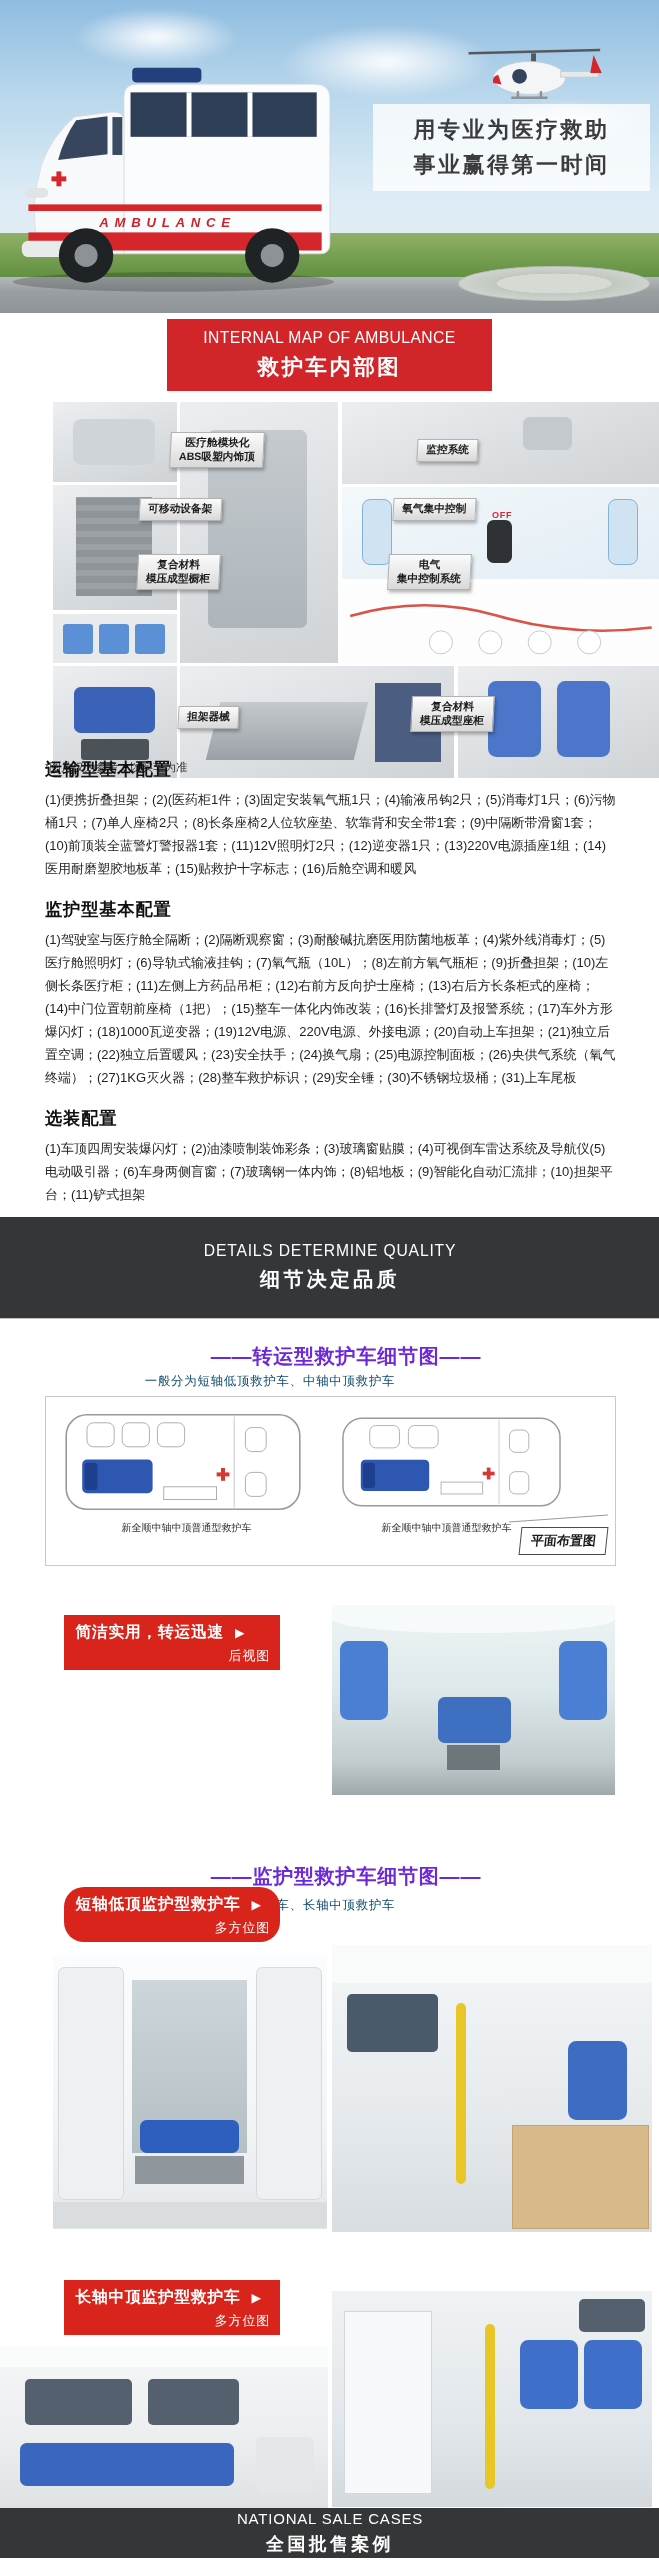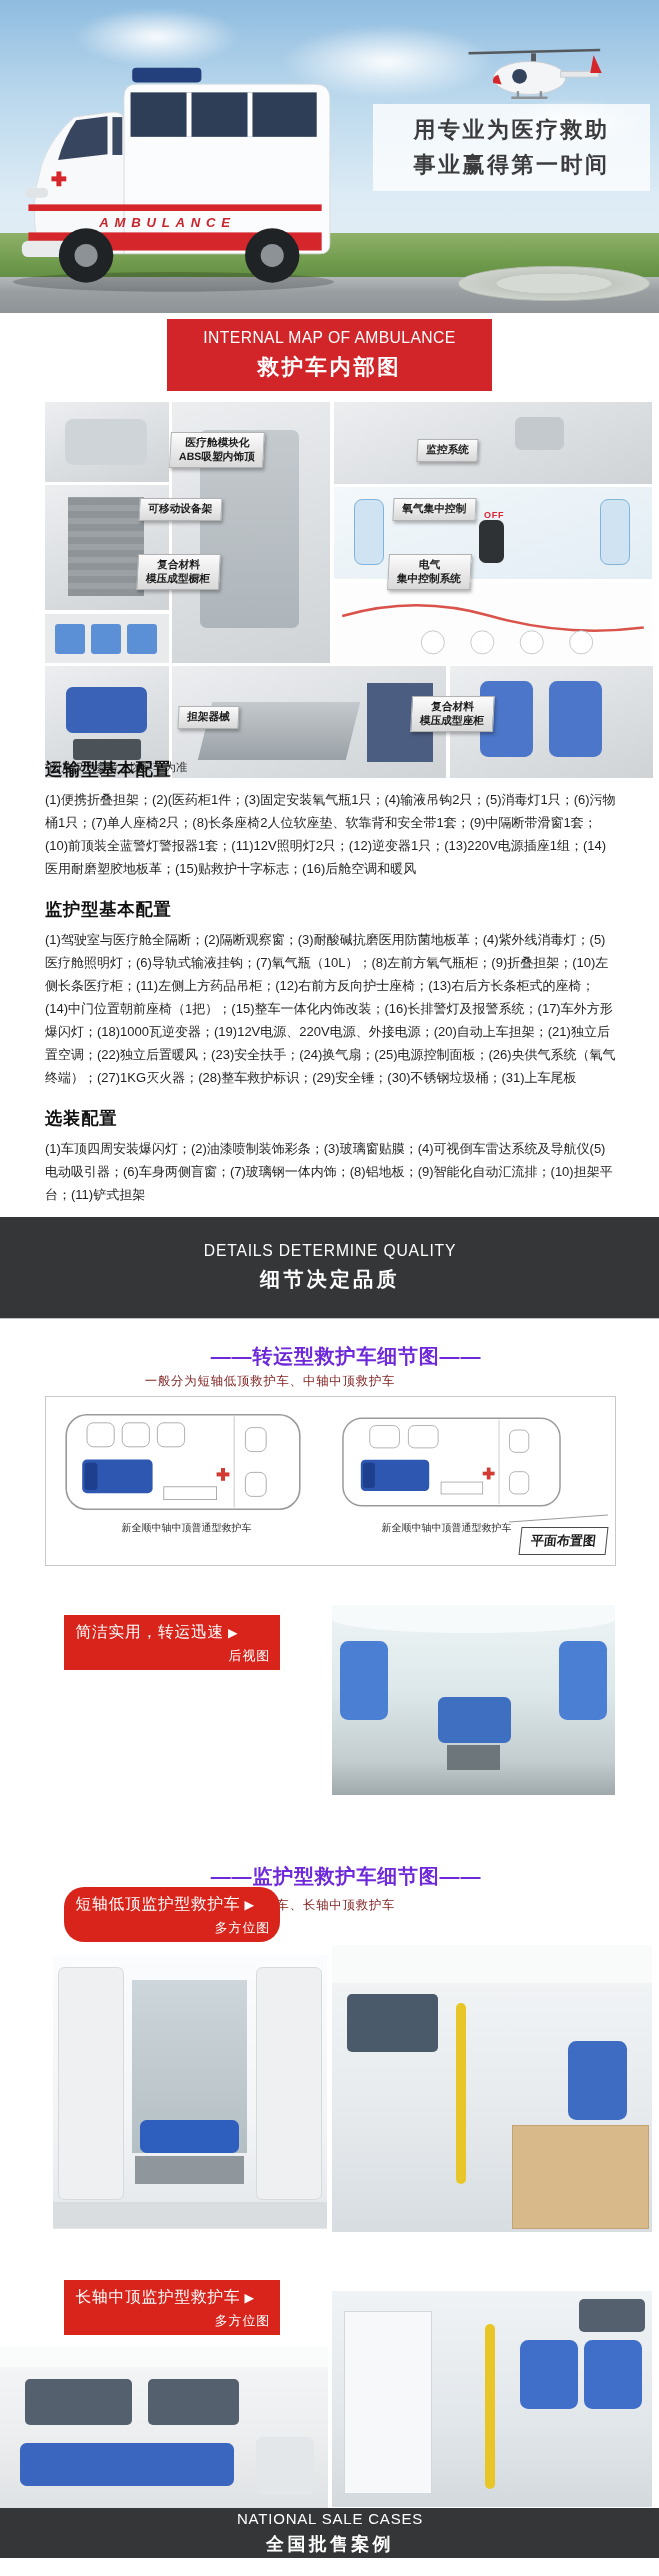"OFF" .tile { margin-left: none -> 8px }
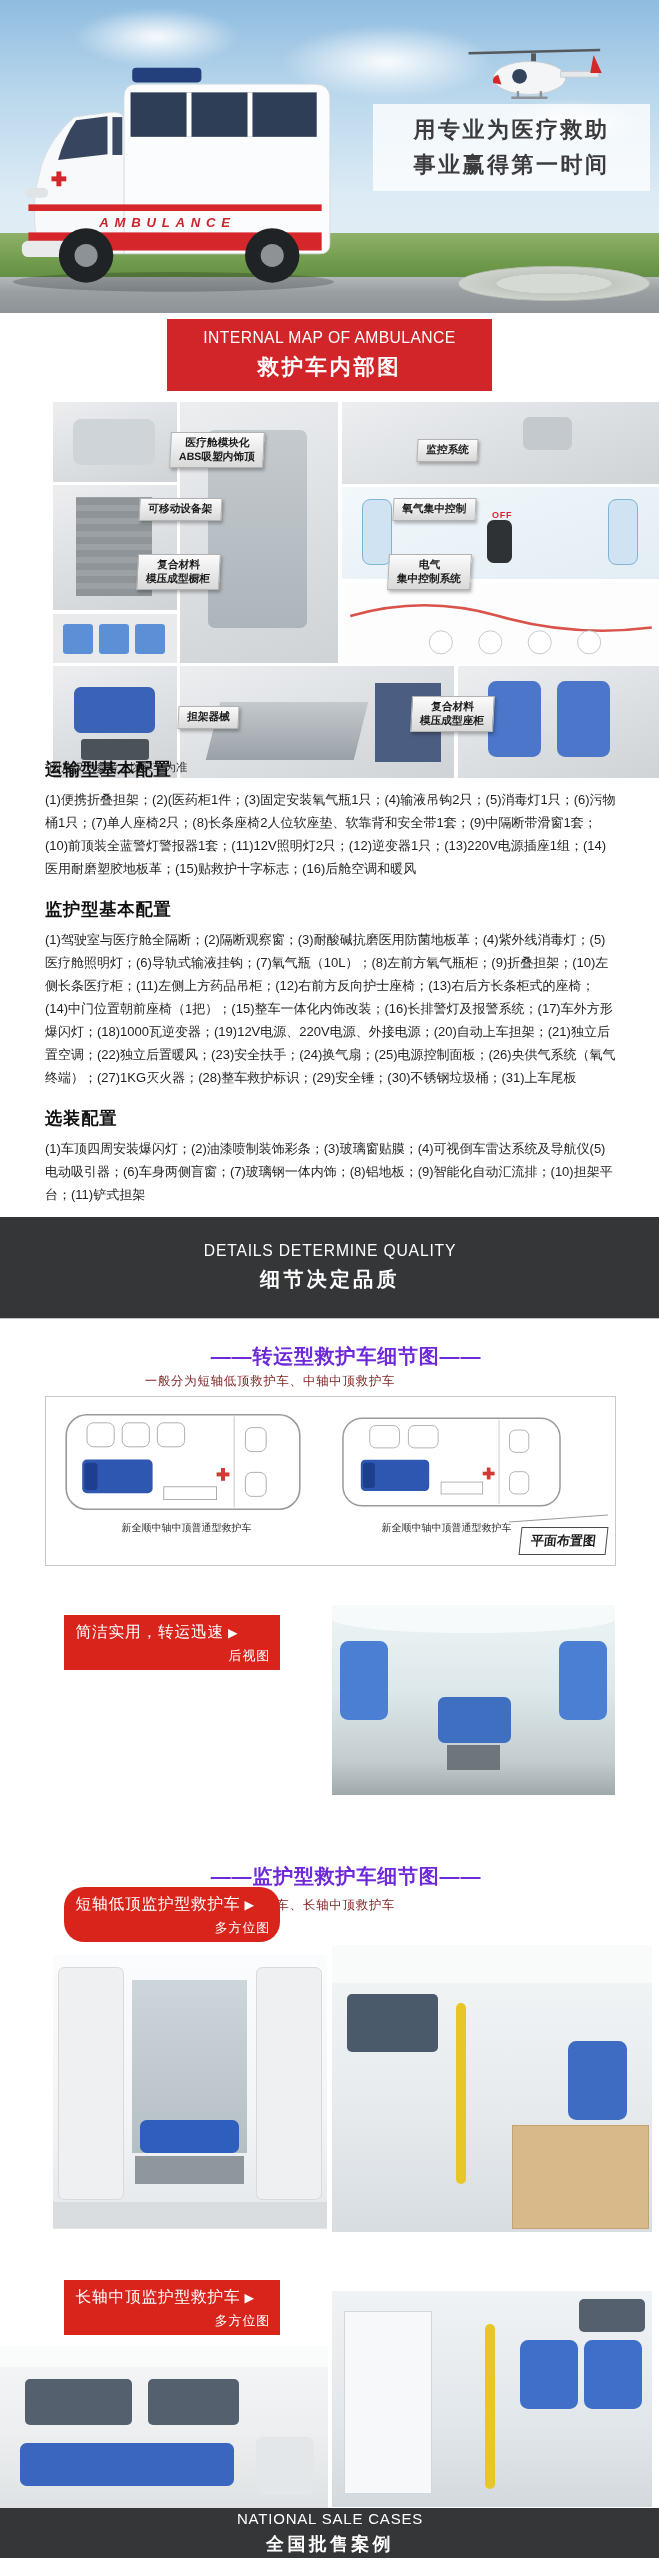"一般分为短轴低顶救护车、中轴中顶救护车" .sec-sub { color: #7f1d1d -> #0c4a6e }
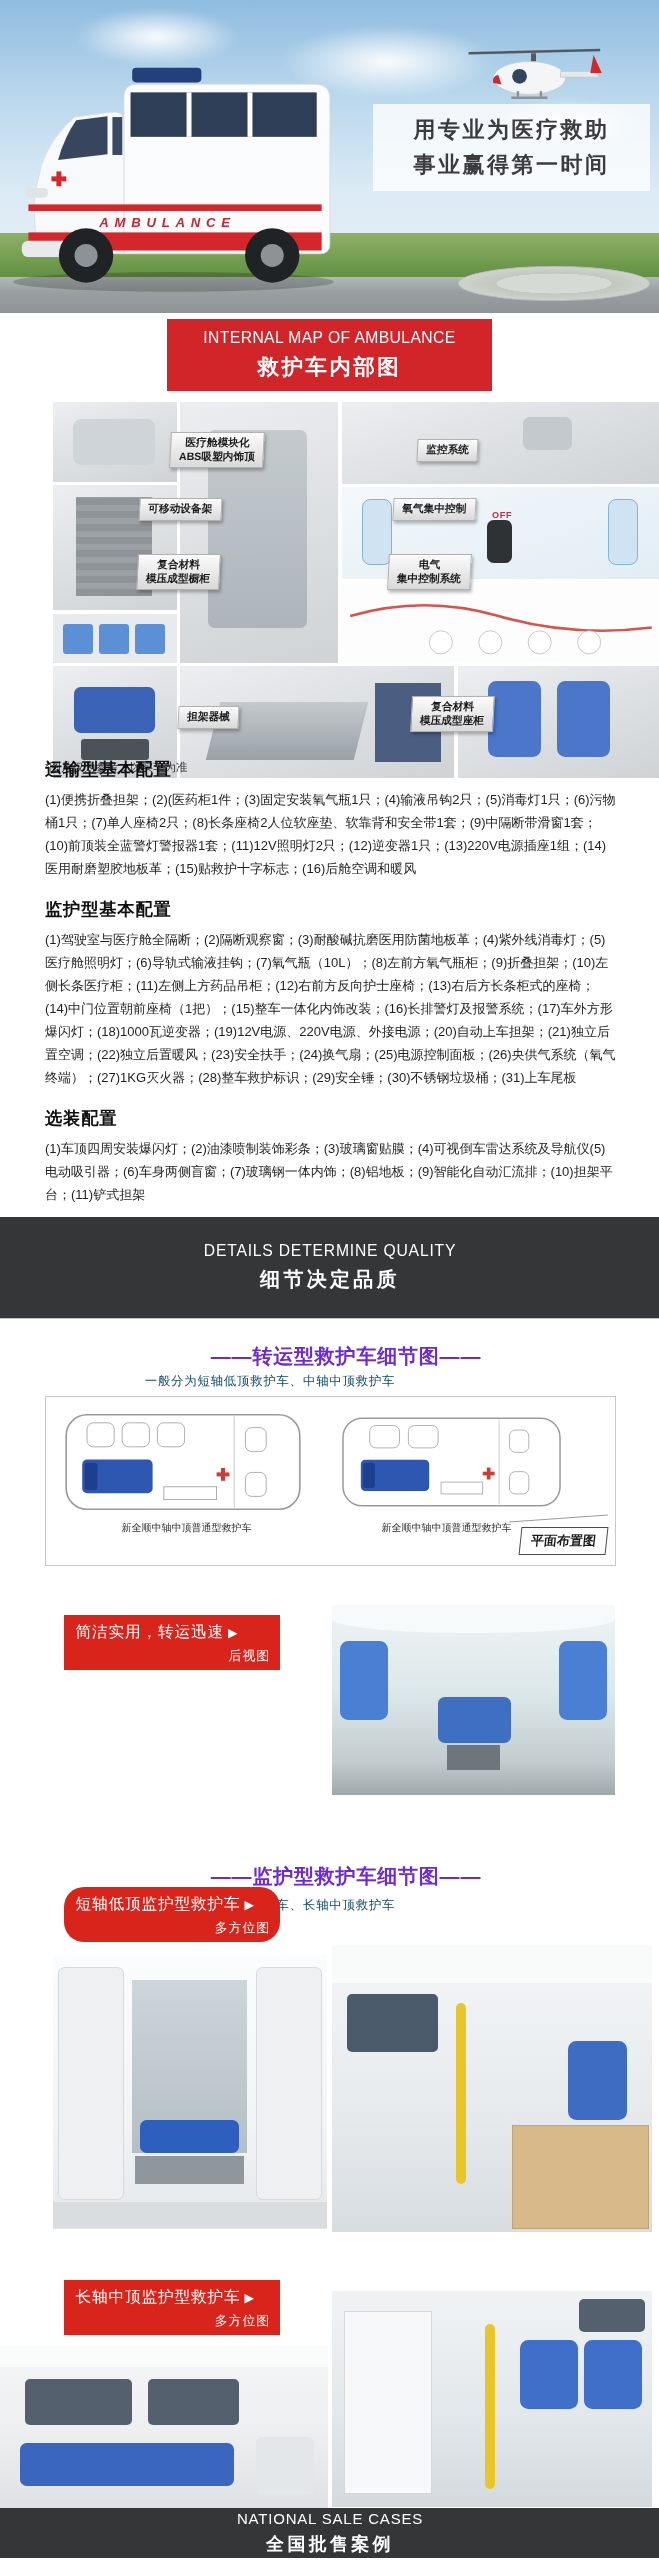"简洁实用，转运迅速" .redlabel .row { font-weight: normal -> bold; gap: 4px -> 11px }
